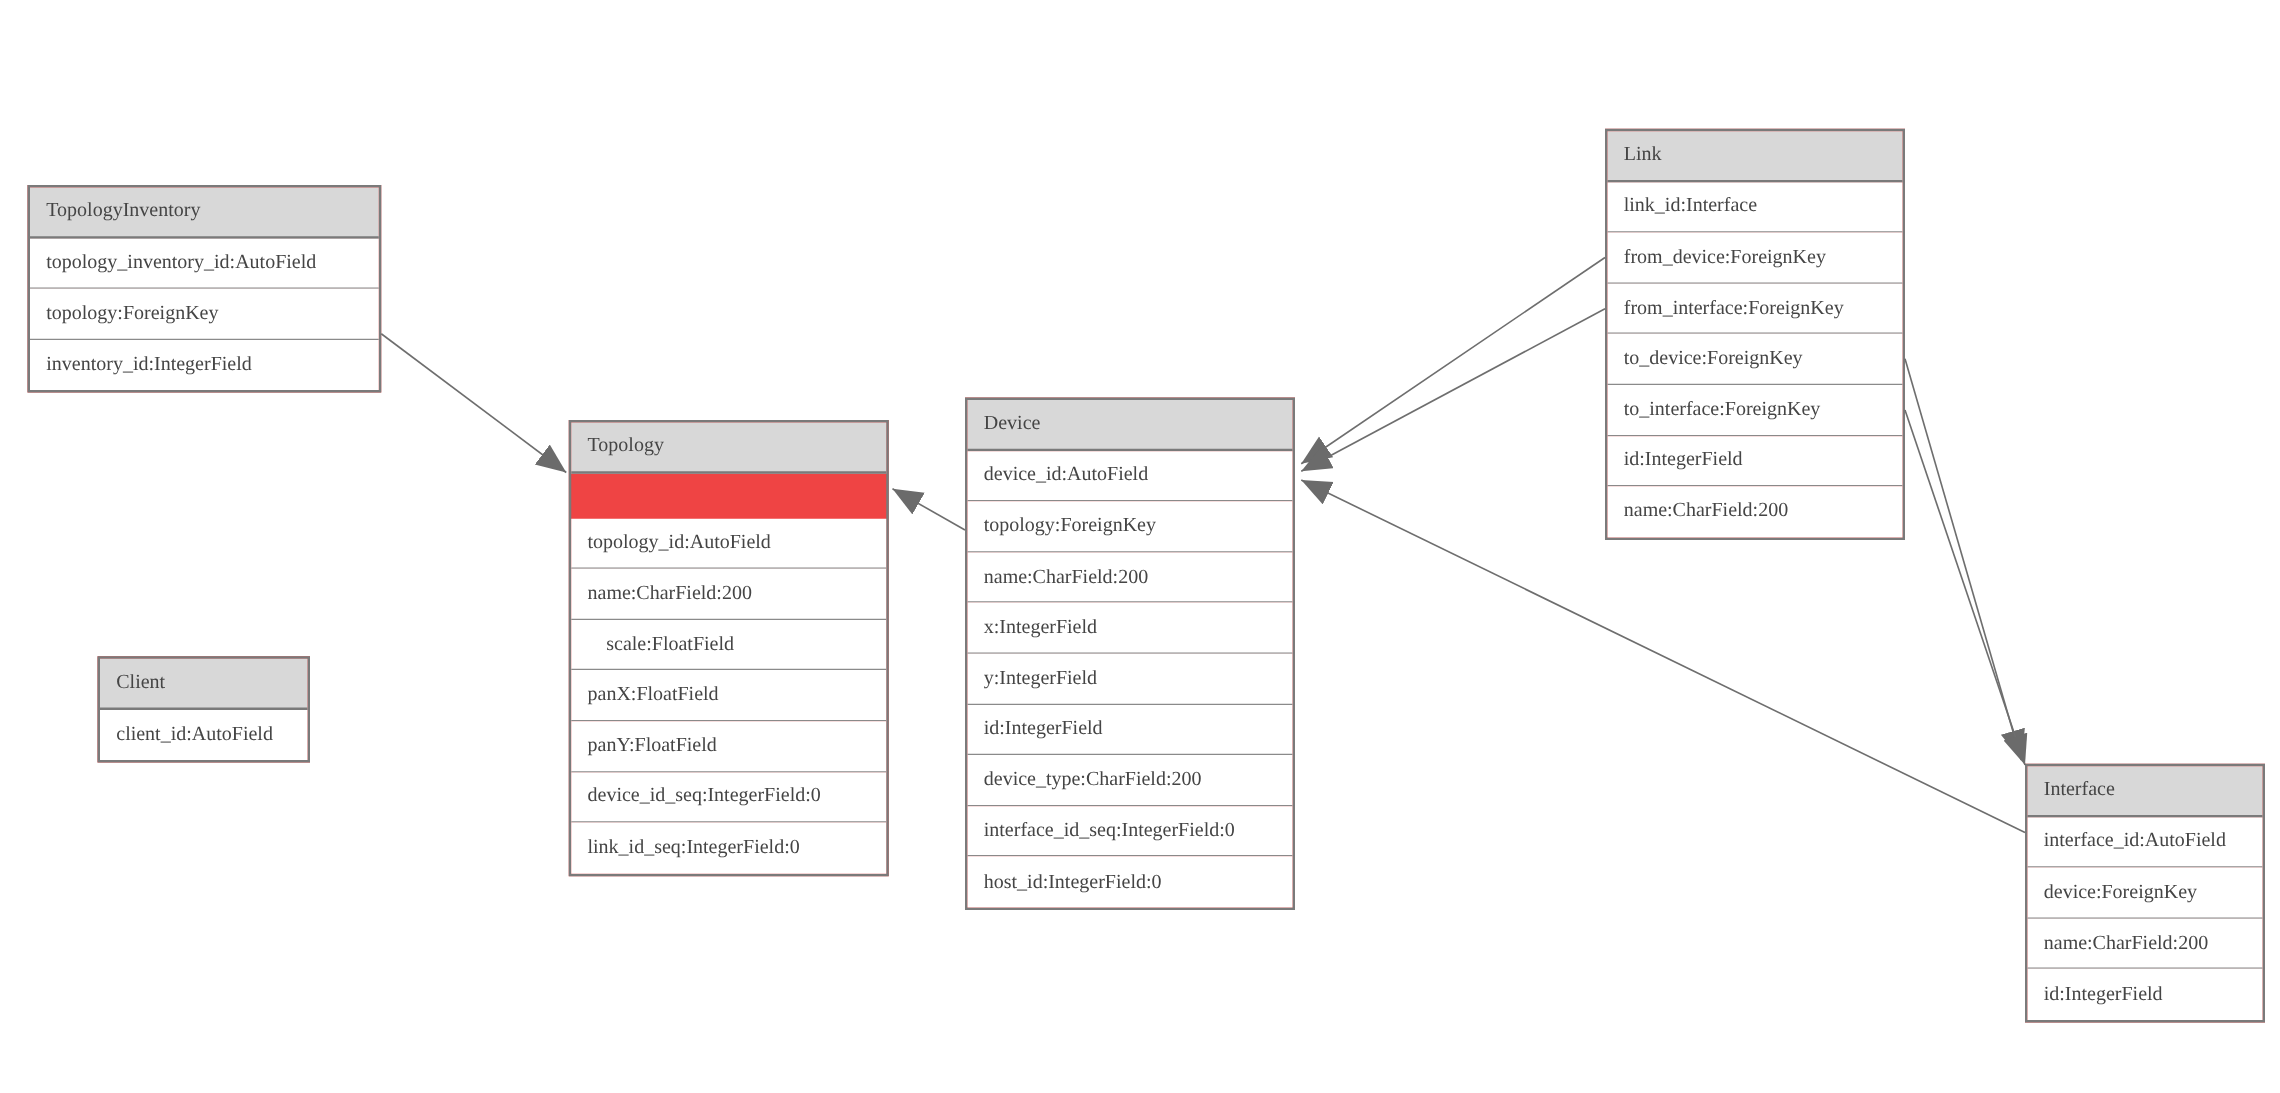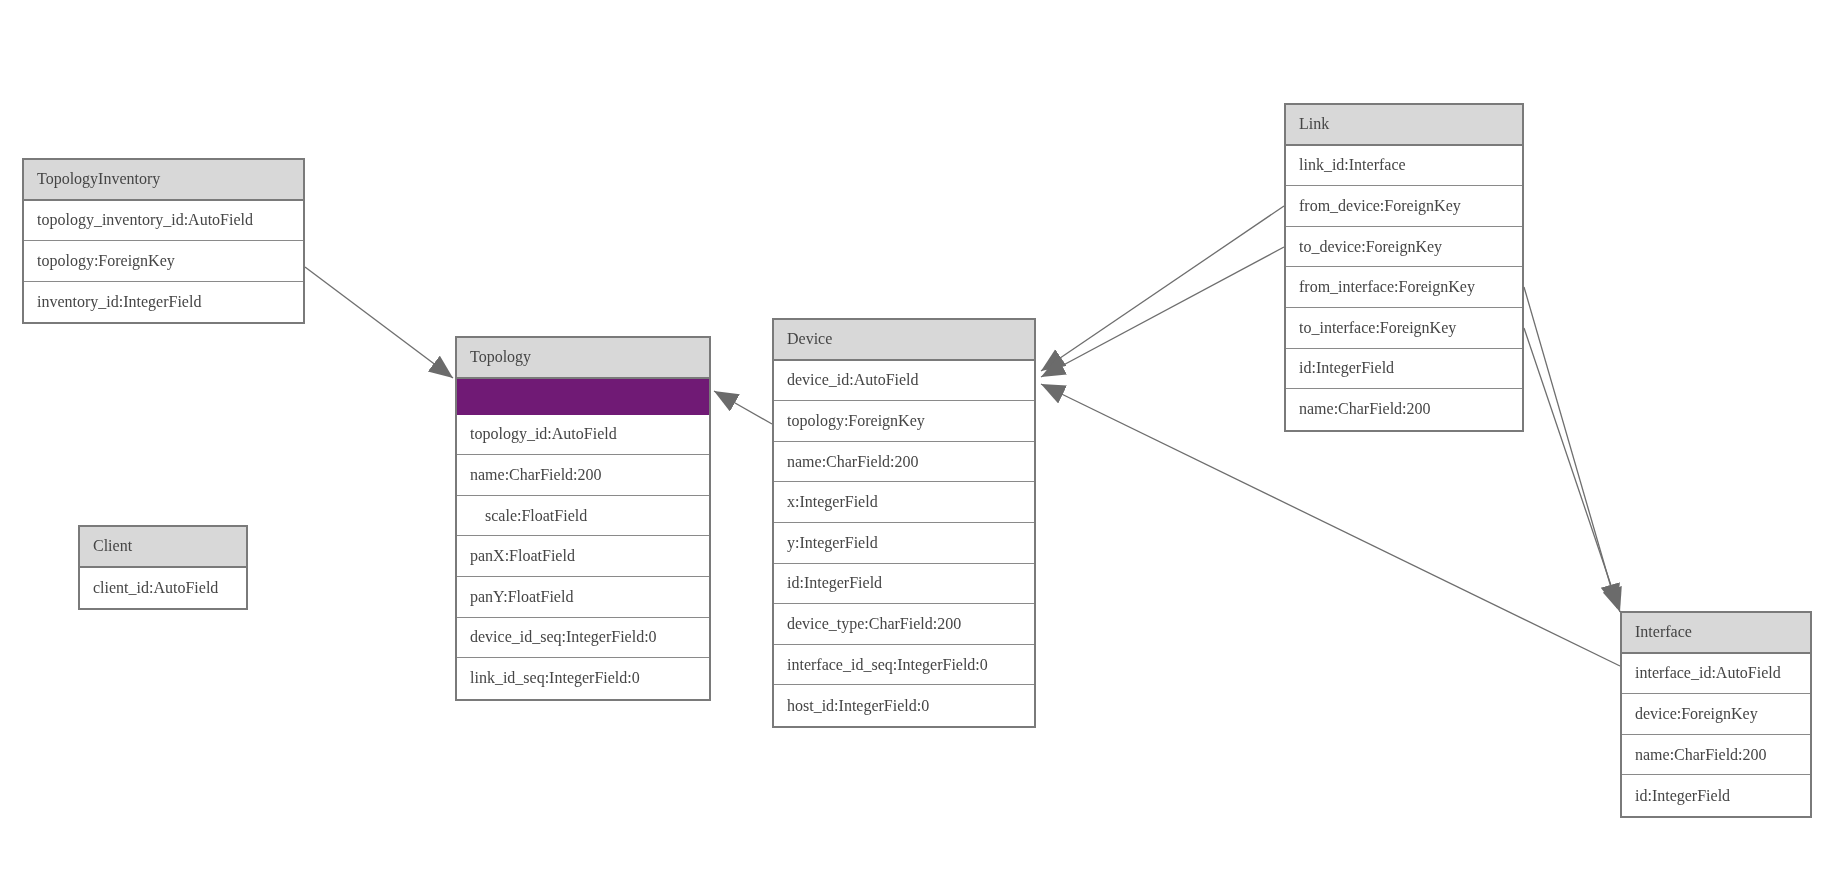"Link" .entity { background: #701a75 -> #ef4444 }
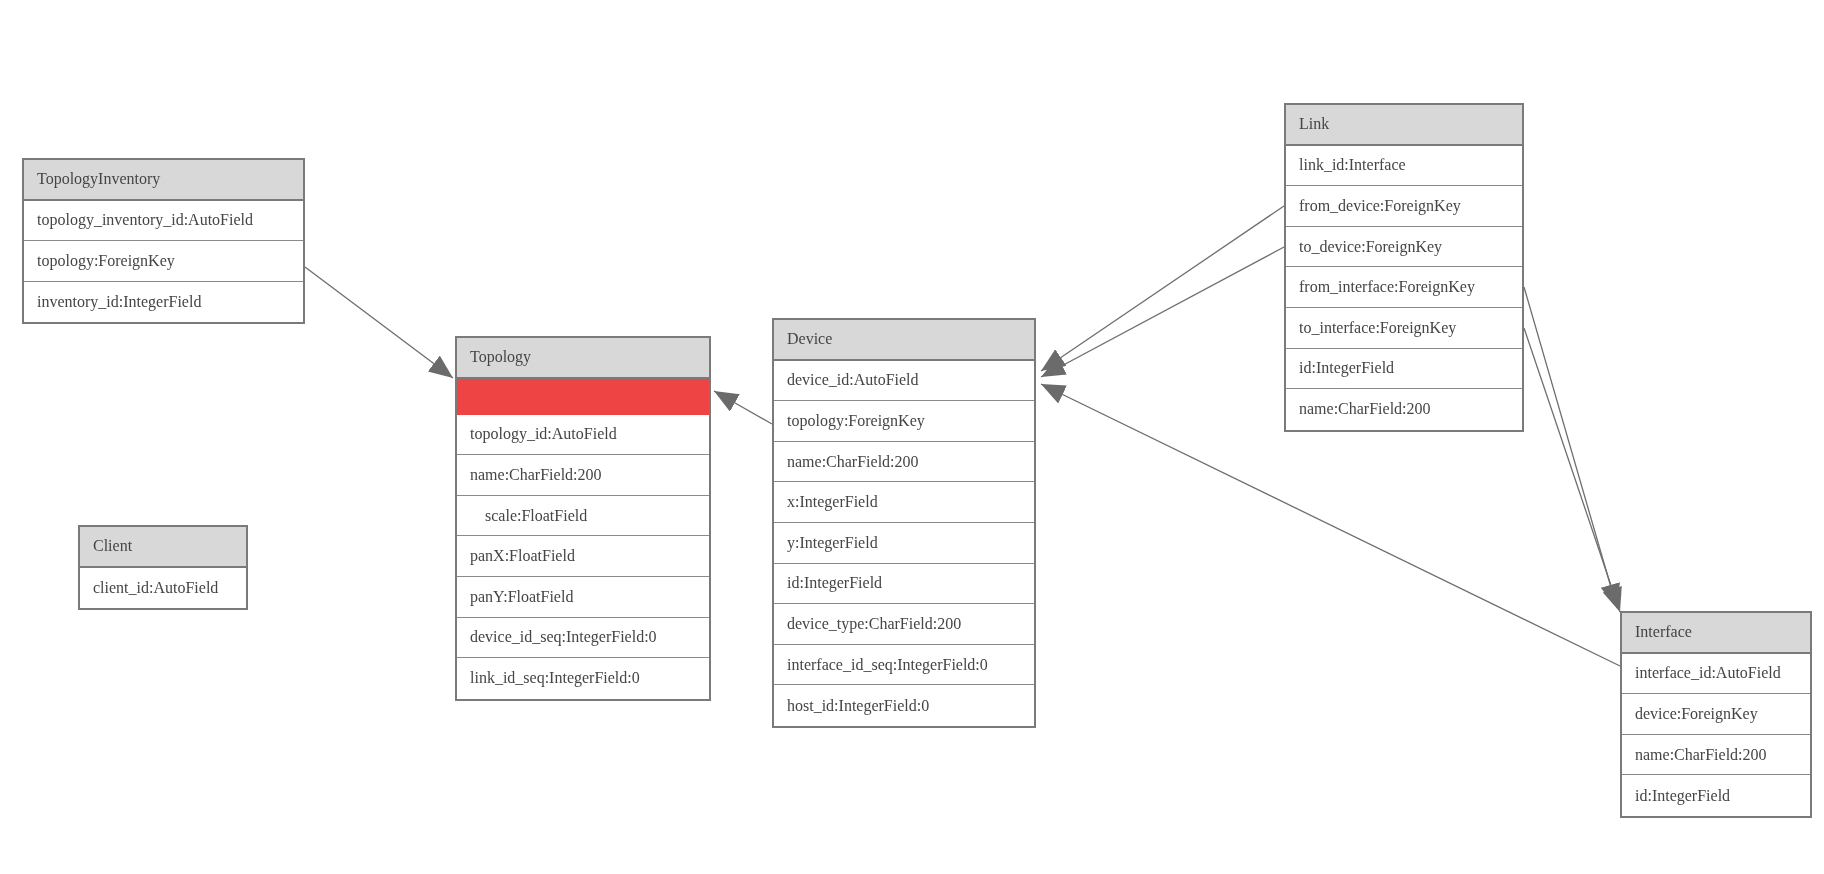"TopologyInventory" div.entity { top: 158px -> 148px }
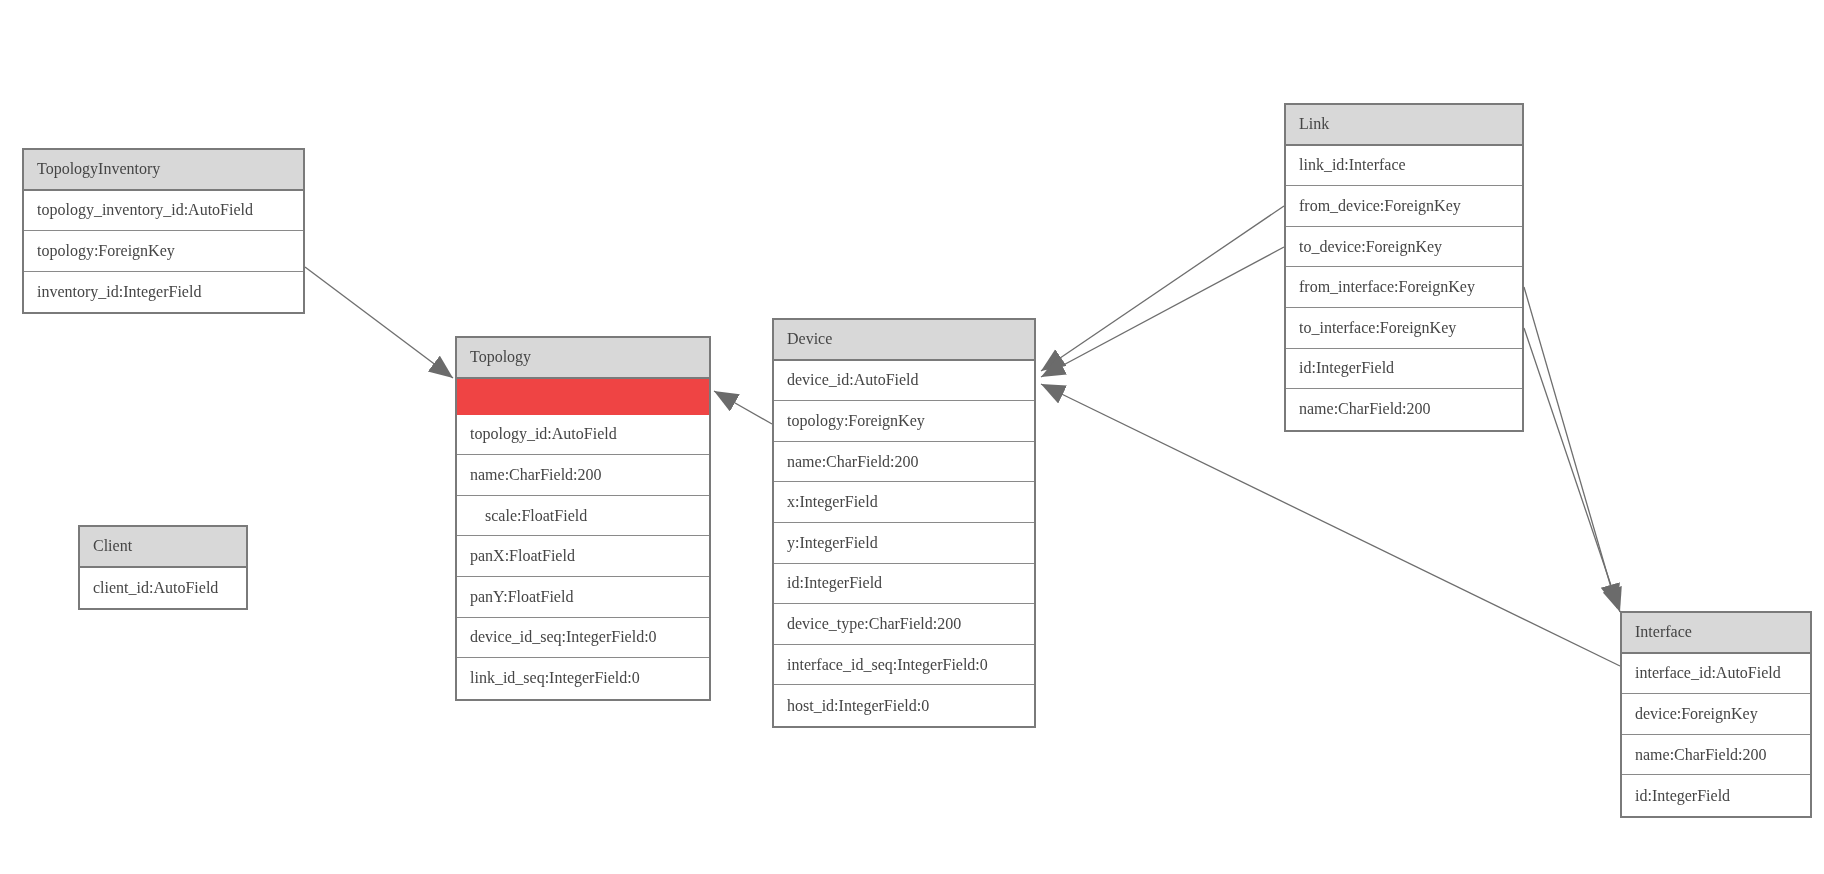"to_device:ForeignKey" div.entity-row { order: before "from_interface:ForeignKey" -> after "from_interface:ForeignKey" }
